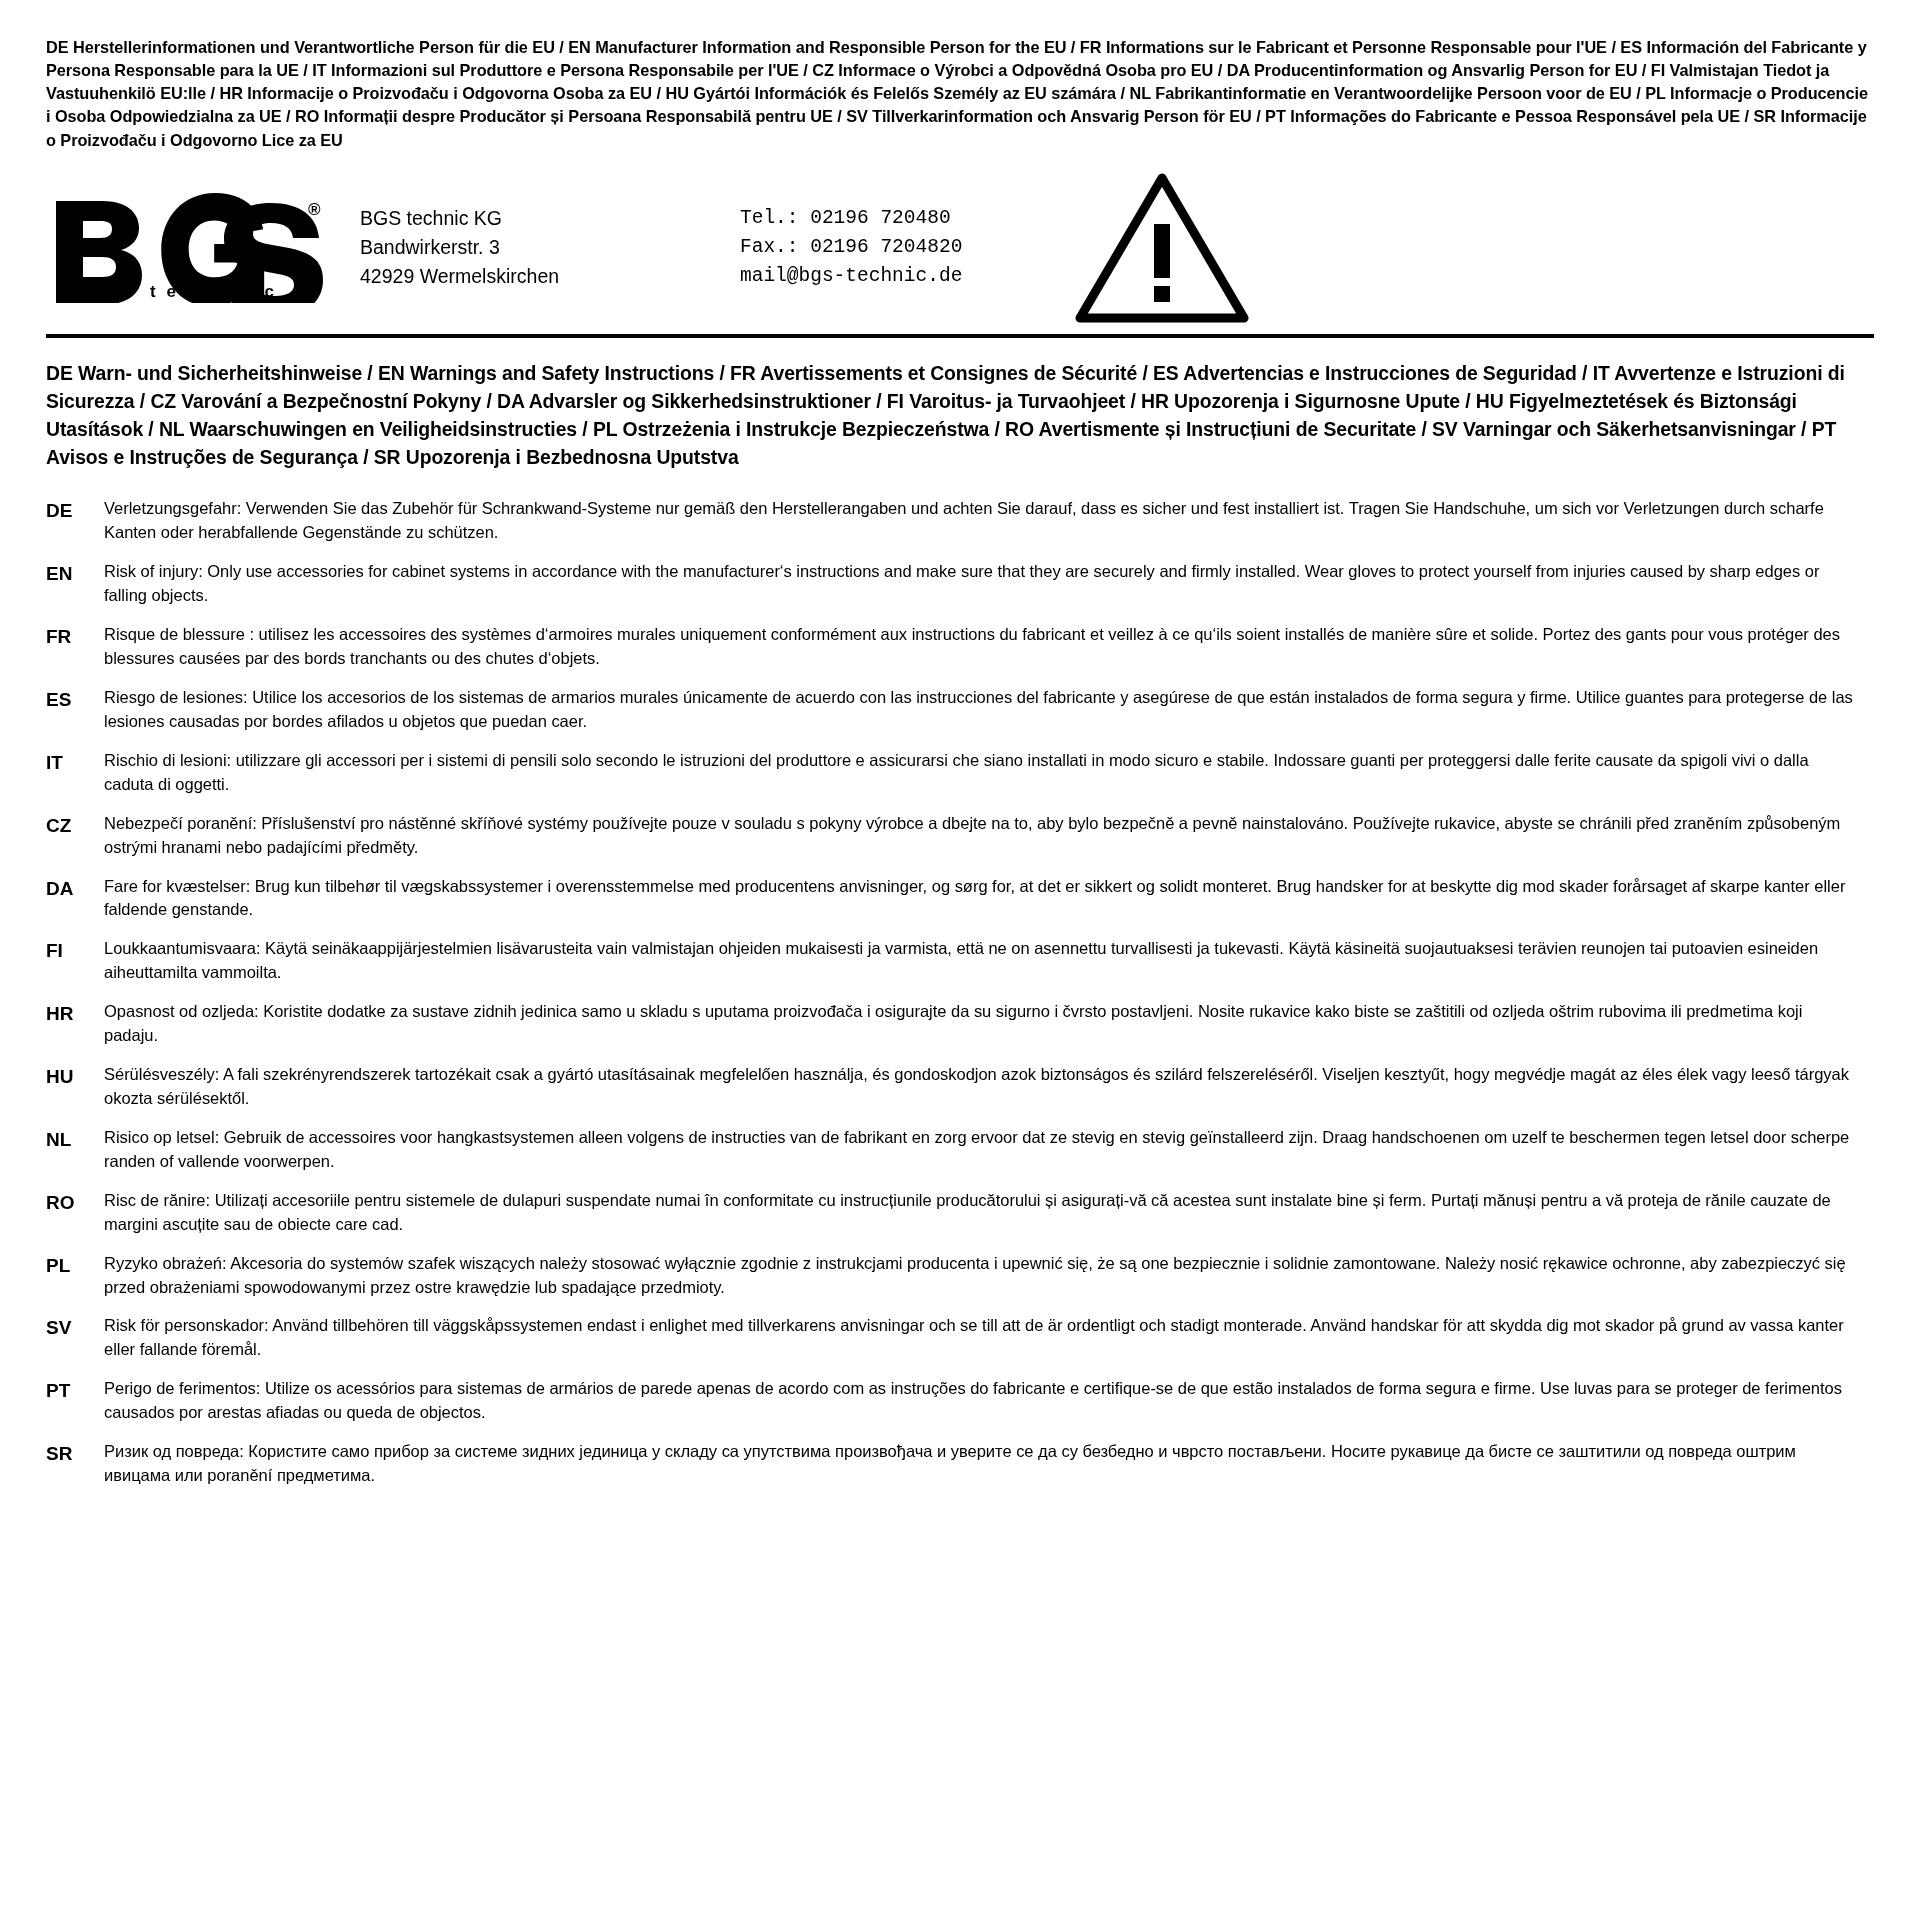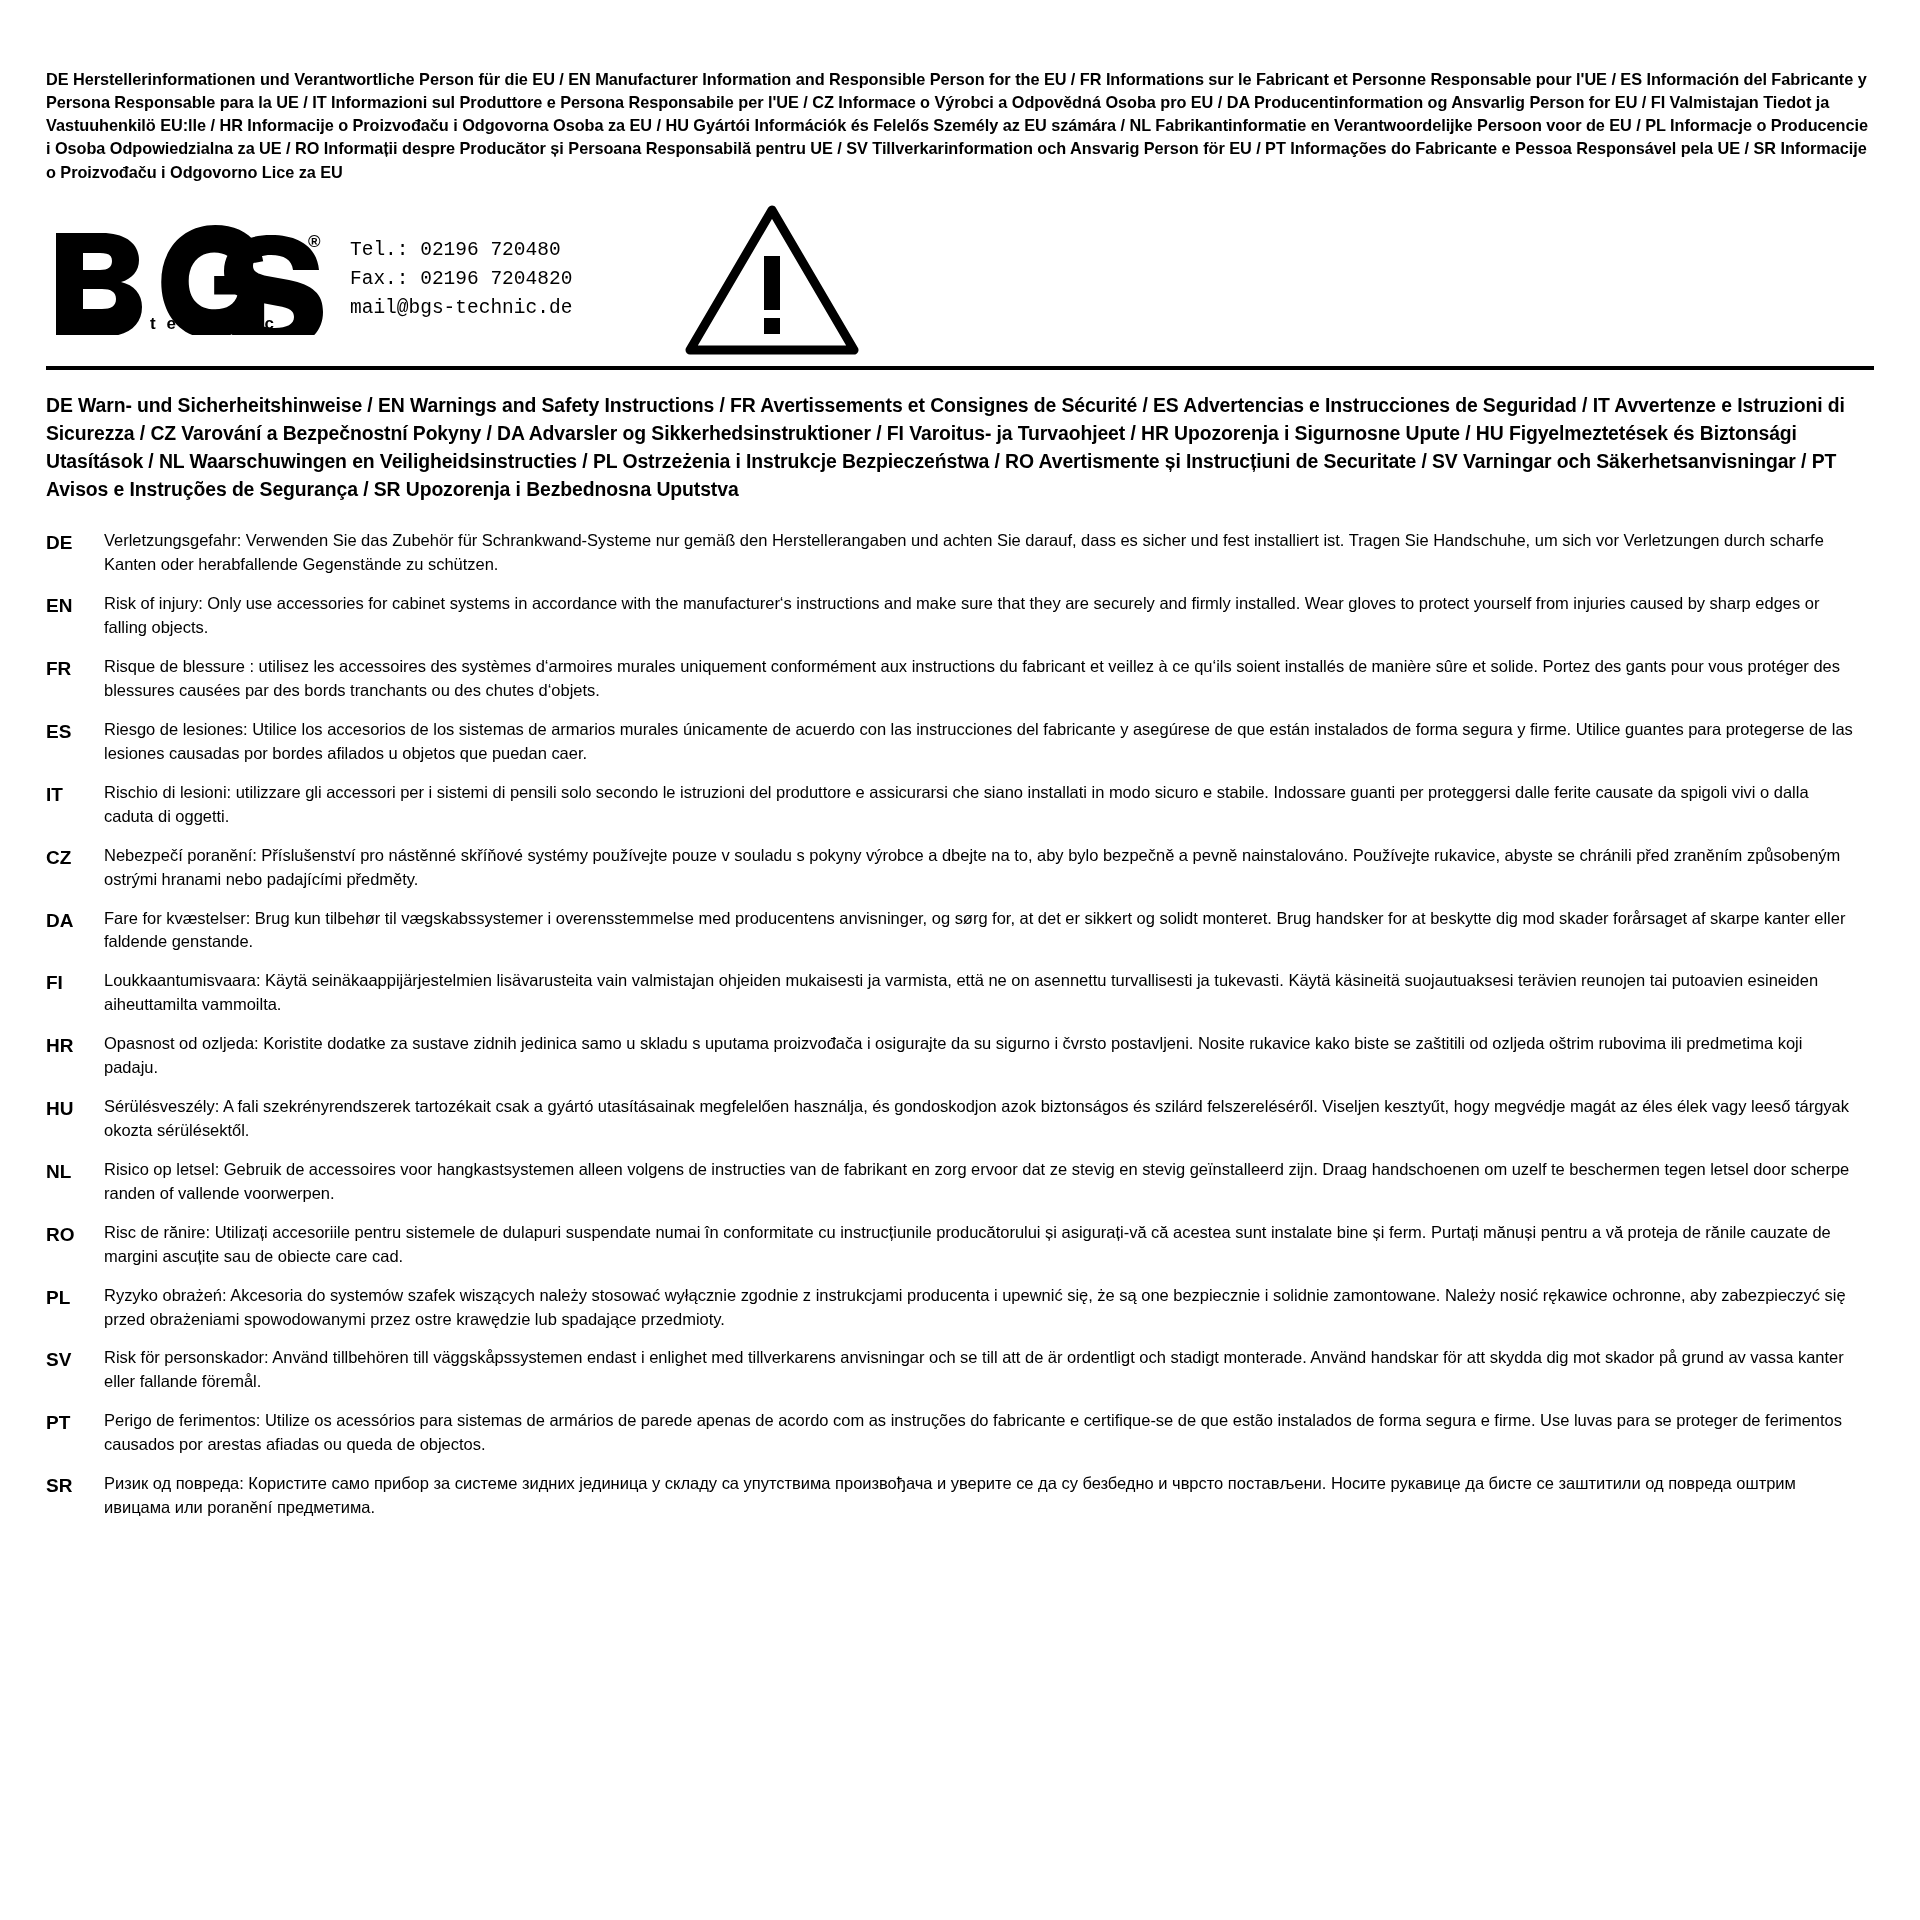"DE Herstellerinformationen und" .page { margin-top: 40px -> none; padding: 28px 46px 0 46px -> 36px 46px 0 46px }
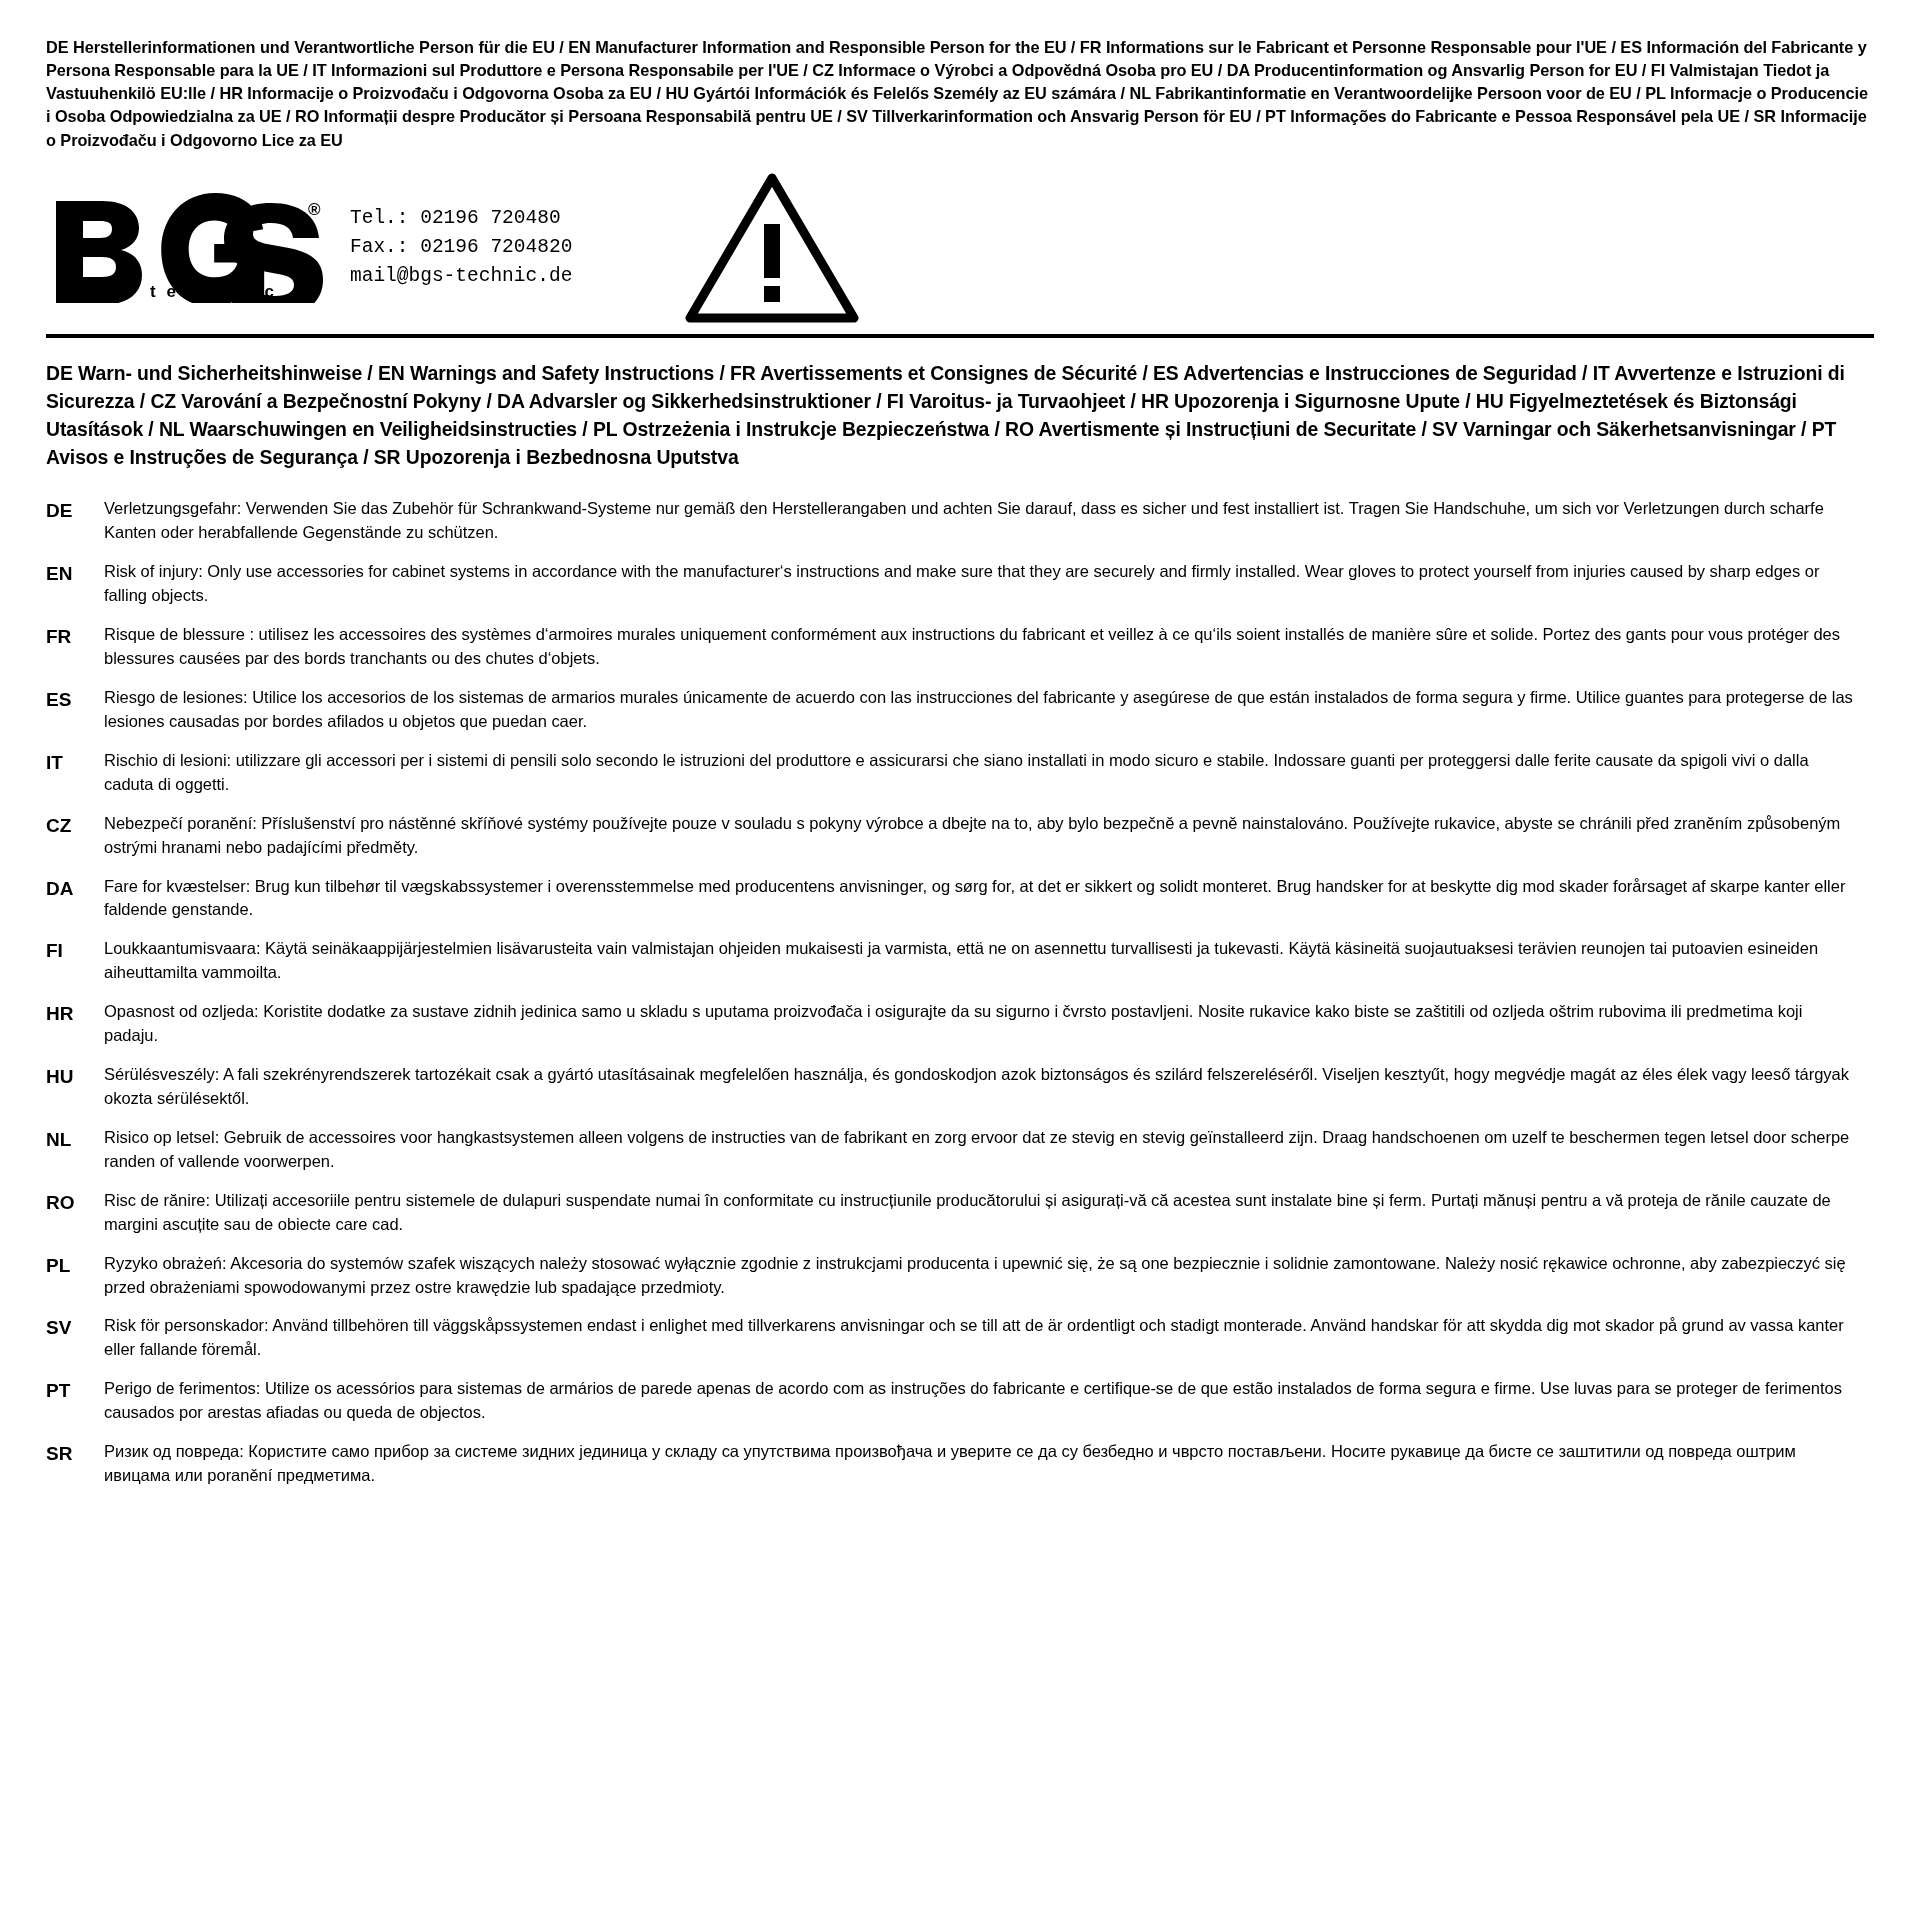"BGS technic KG" div.addr-block { html: none -> <div> <div>BGS technic KG</div> <div>Bandwirkerstr. 3</div> <div>42929 Wermelskirchen</div> </div> }
